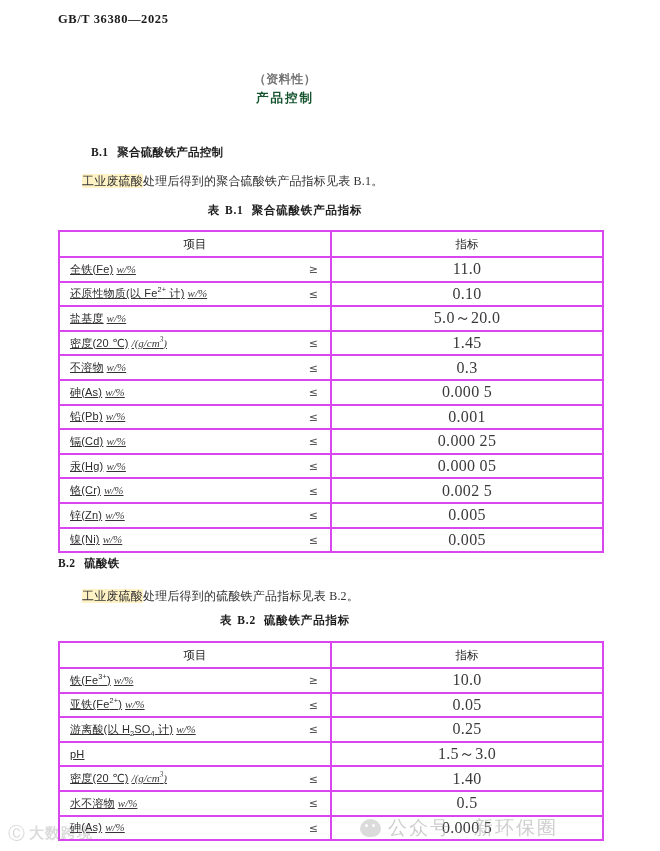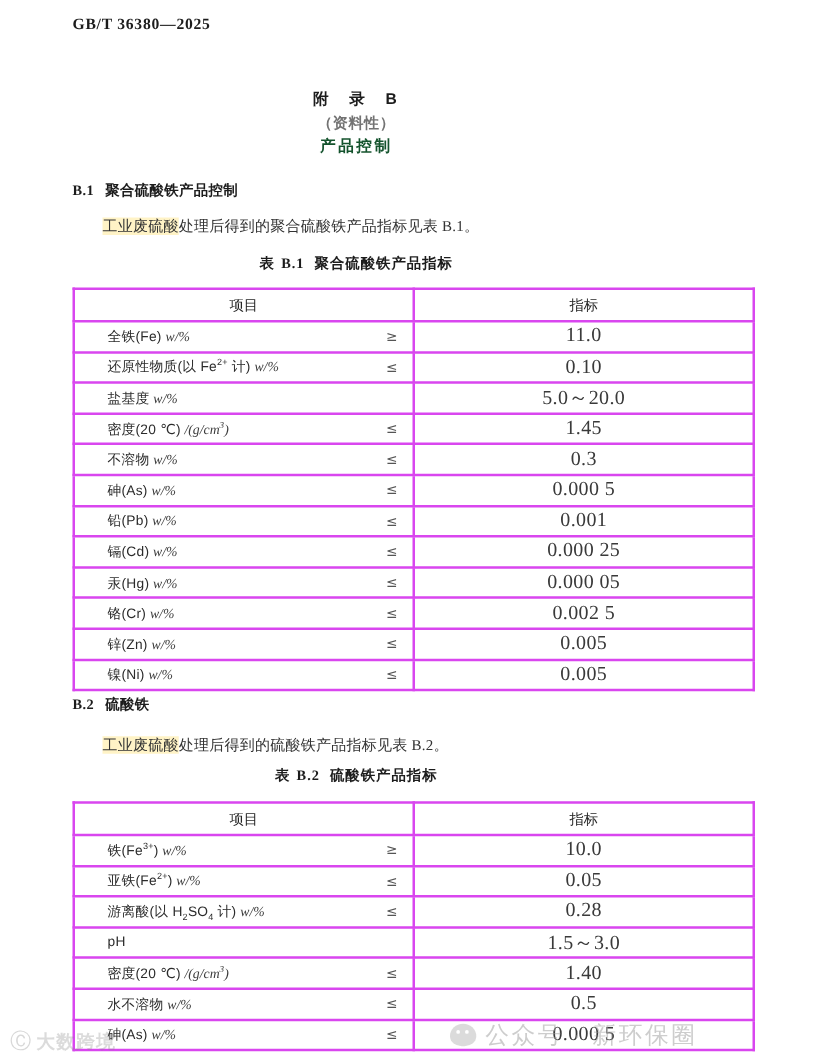"附 录 B" div.annex-title { html: <div>附 录 B</div> -> none }
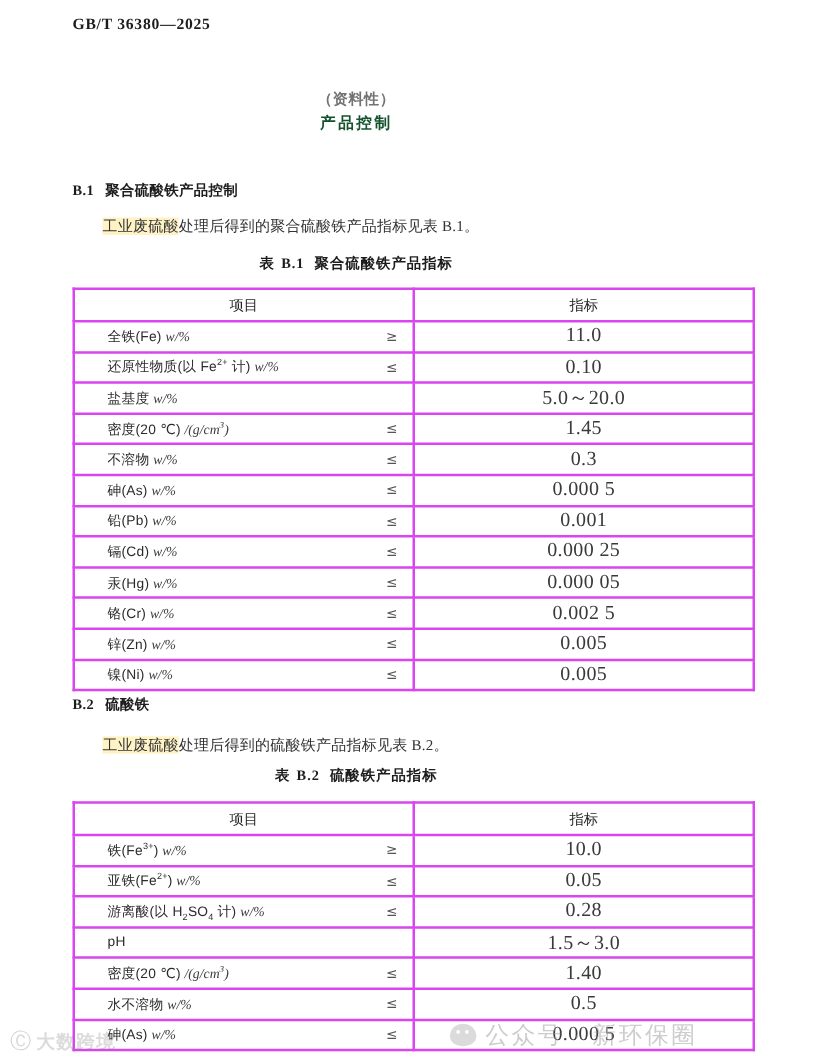"B.1 聚合硫酸铁产品控制" div.clause-heading { margin-left: none -> 33px }
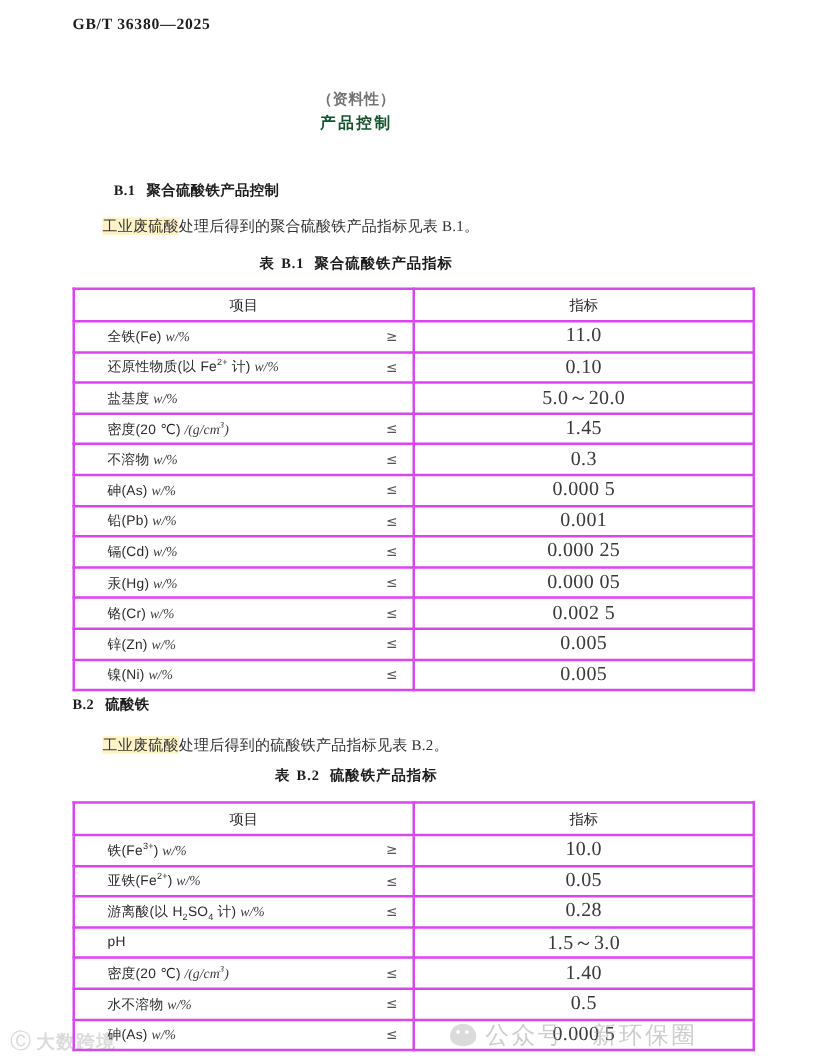"全铁(Fe) w/%" .std-table .cell-item { padding: 0 10px 0 26px -> 0 10px 0 10px; text-decoration: none -> underline }
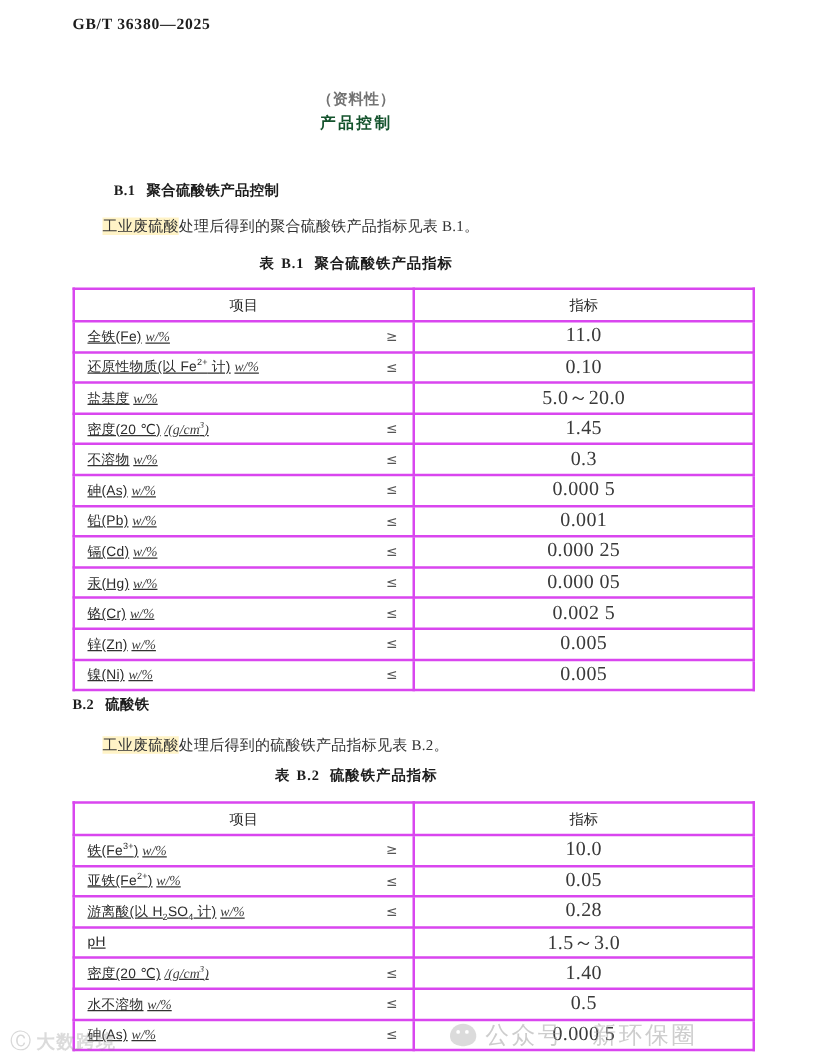"0.28" td.cell-spec { text: 0.28 -> 0.25 }
